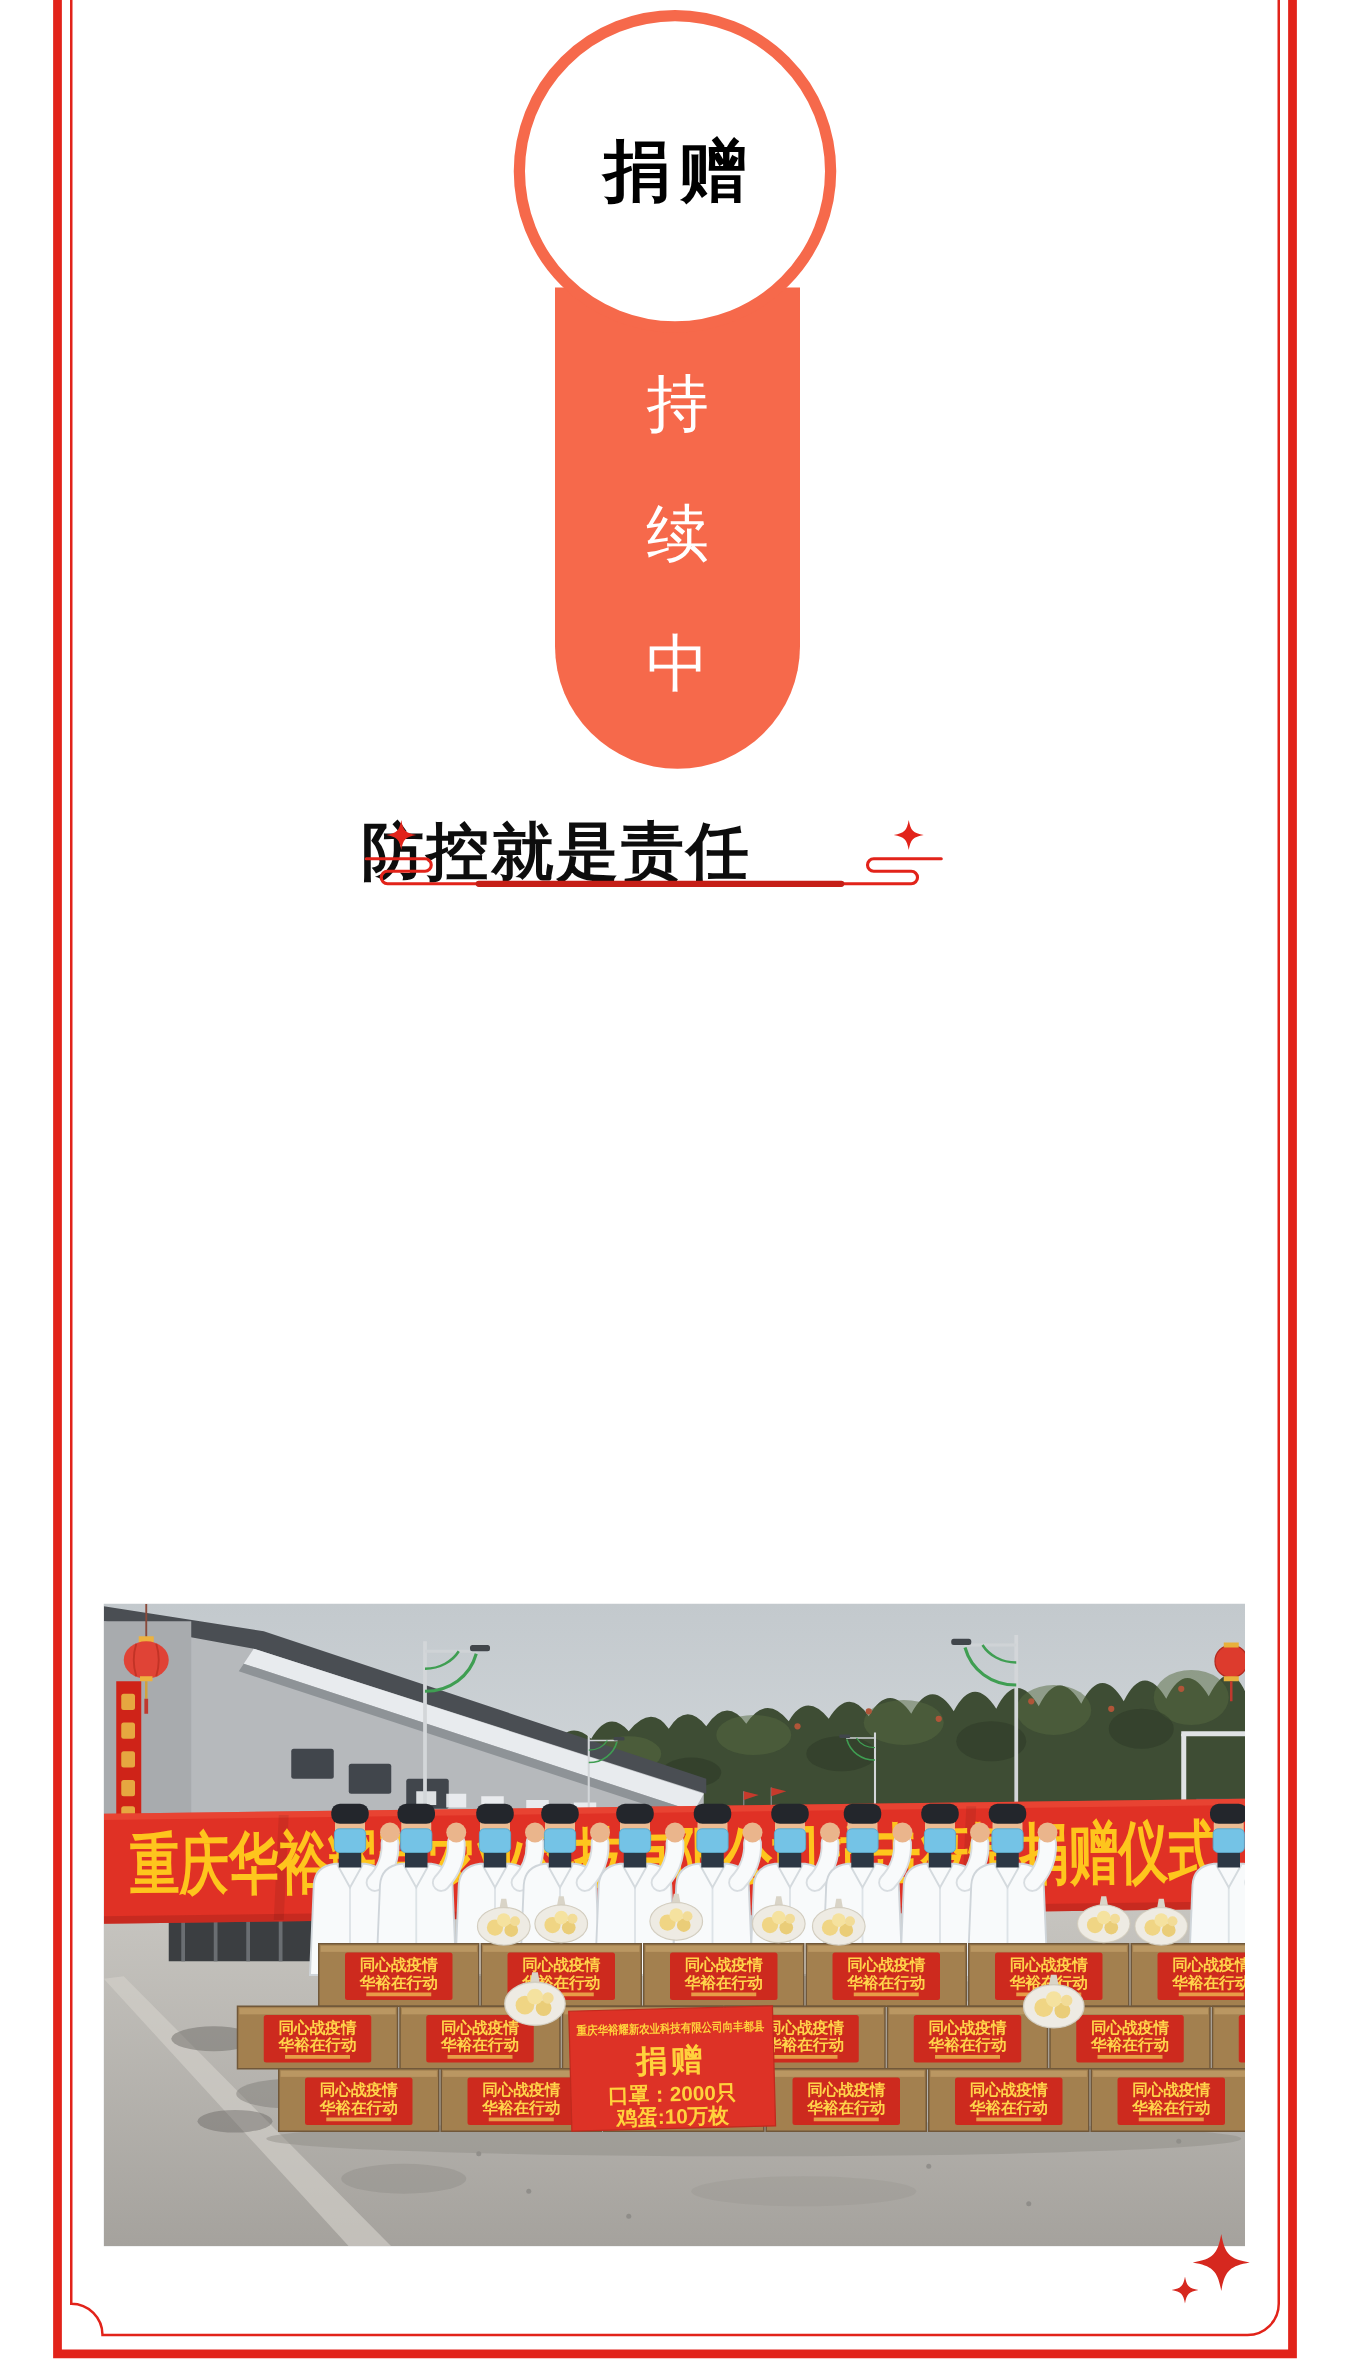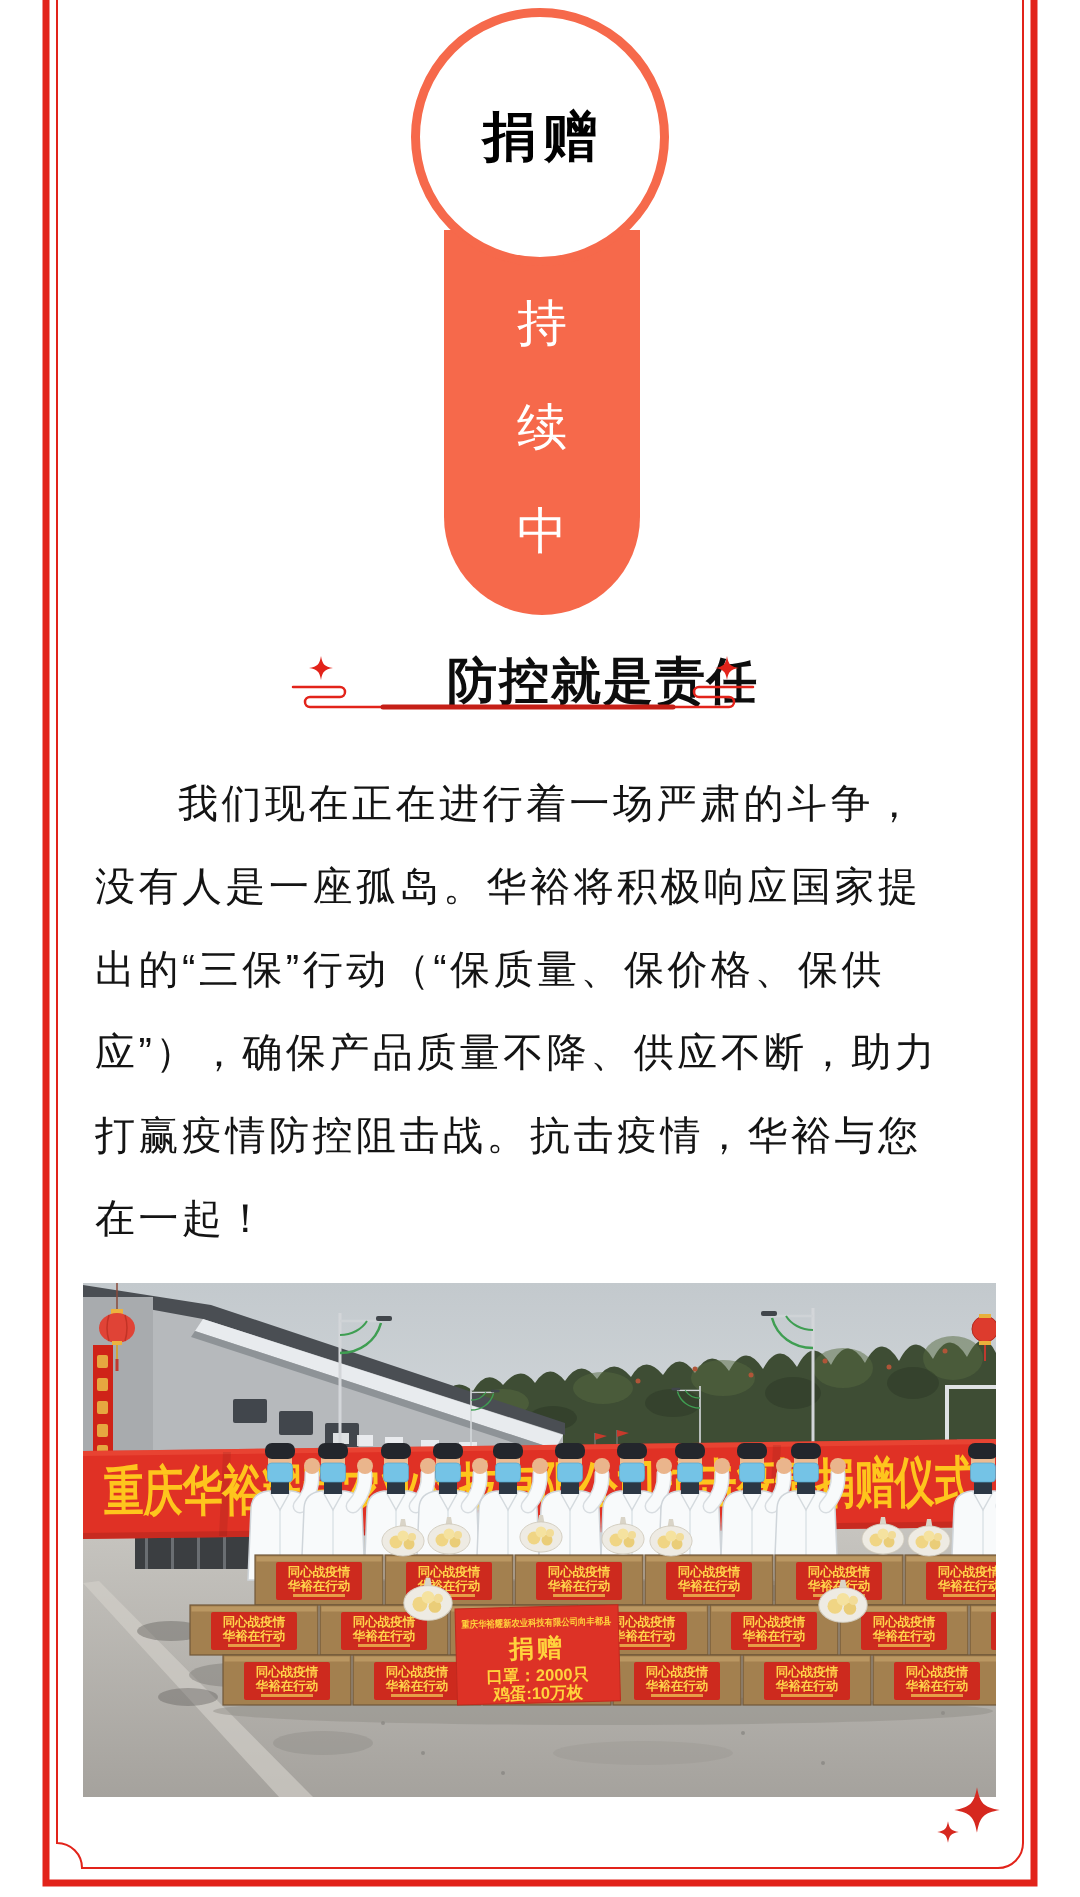"防控就是责任" .heading { text-align: right -> left }
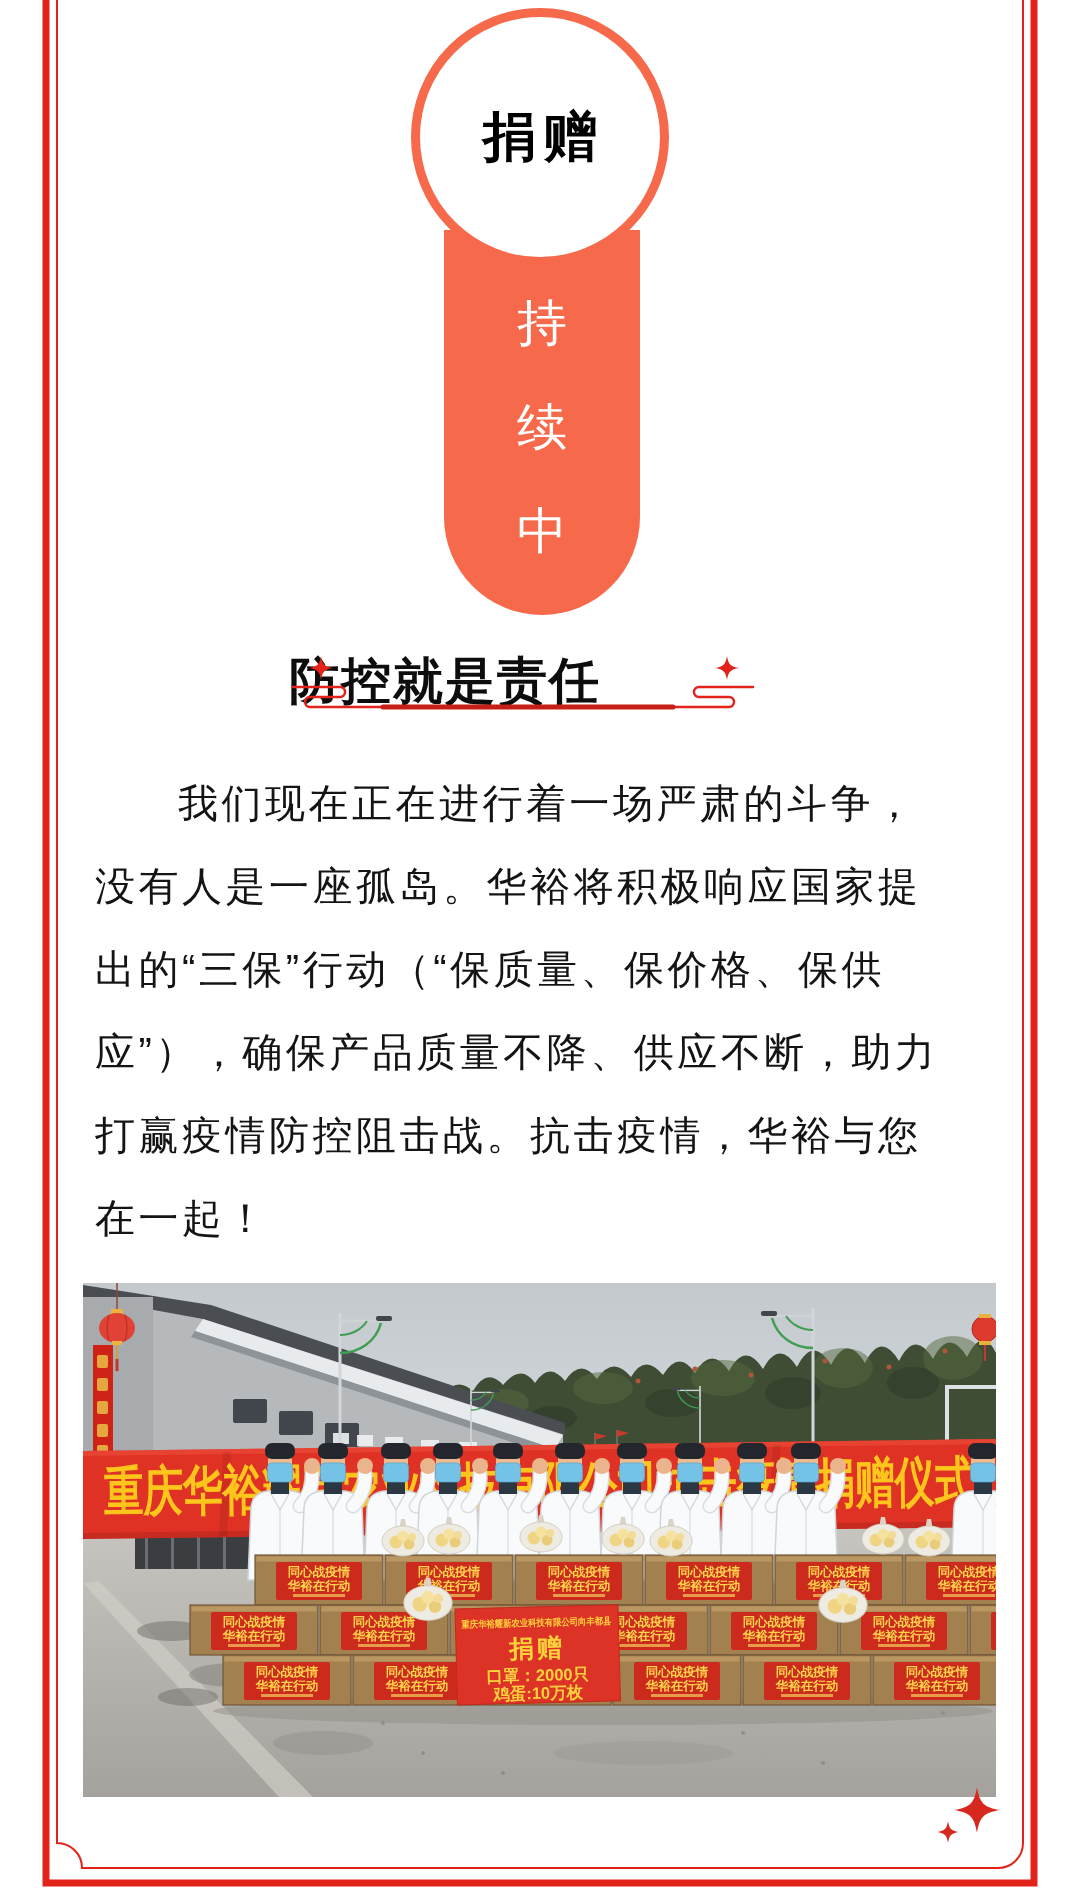"我们现在正在进行着一场严肃的斗争，" div.article { html: <div> <div>我们现在正在进行着一场严肃的斗争，</div> <div>没有人是一座孤岛。华裕将积极响应国家提</div> <div>出的“三保”行动（“保质量、保价格、保供</div> <div>应”），确保产品质量不降、供应不断，助力</div> <div>打赢疫情防控阻击战。抗击疫情，华裕与您</div> <div>在一起！</div> </div> -> none }
